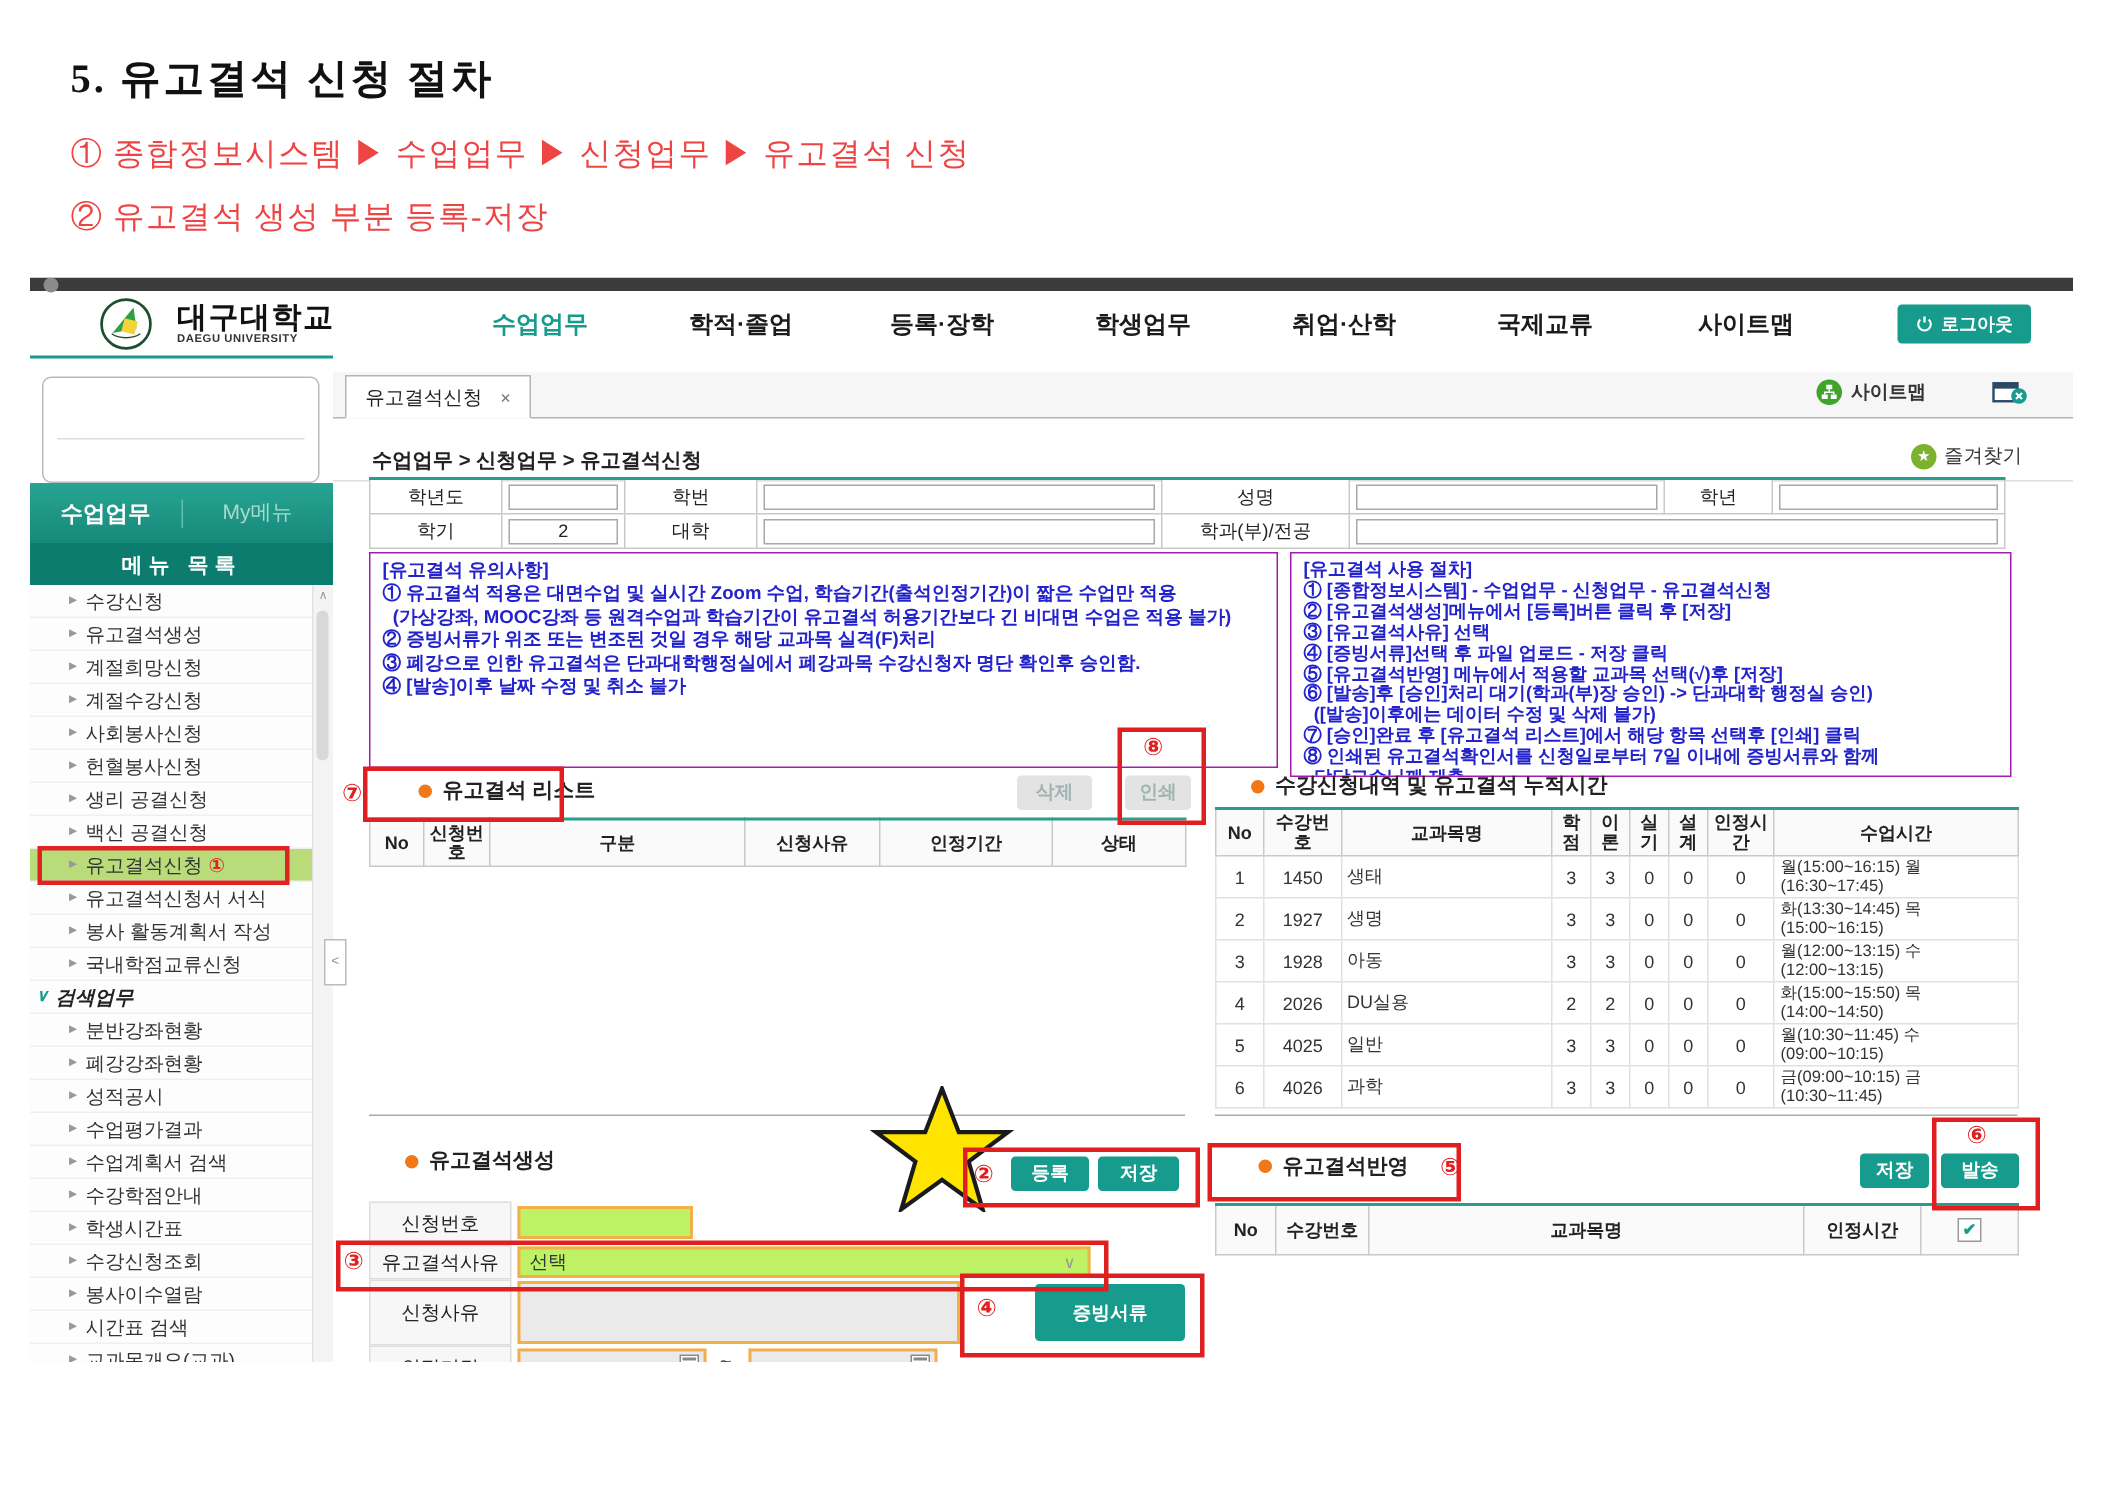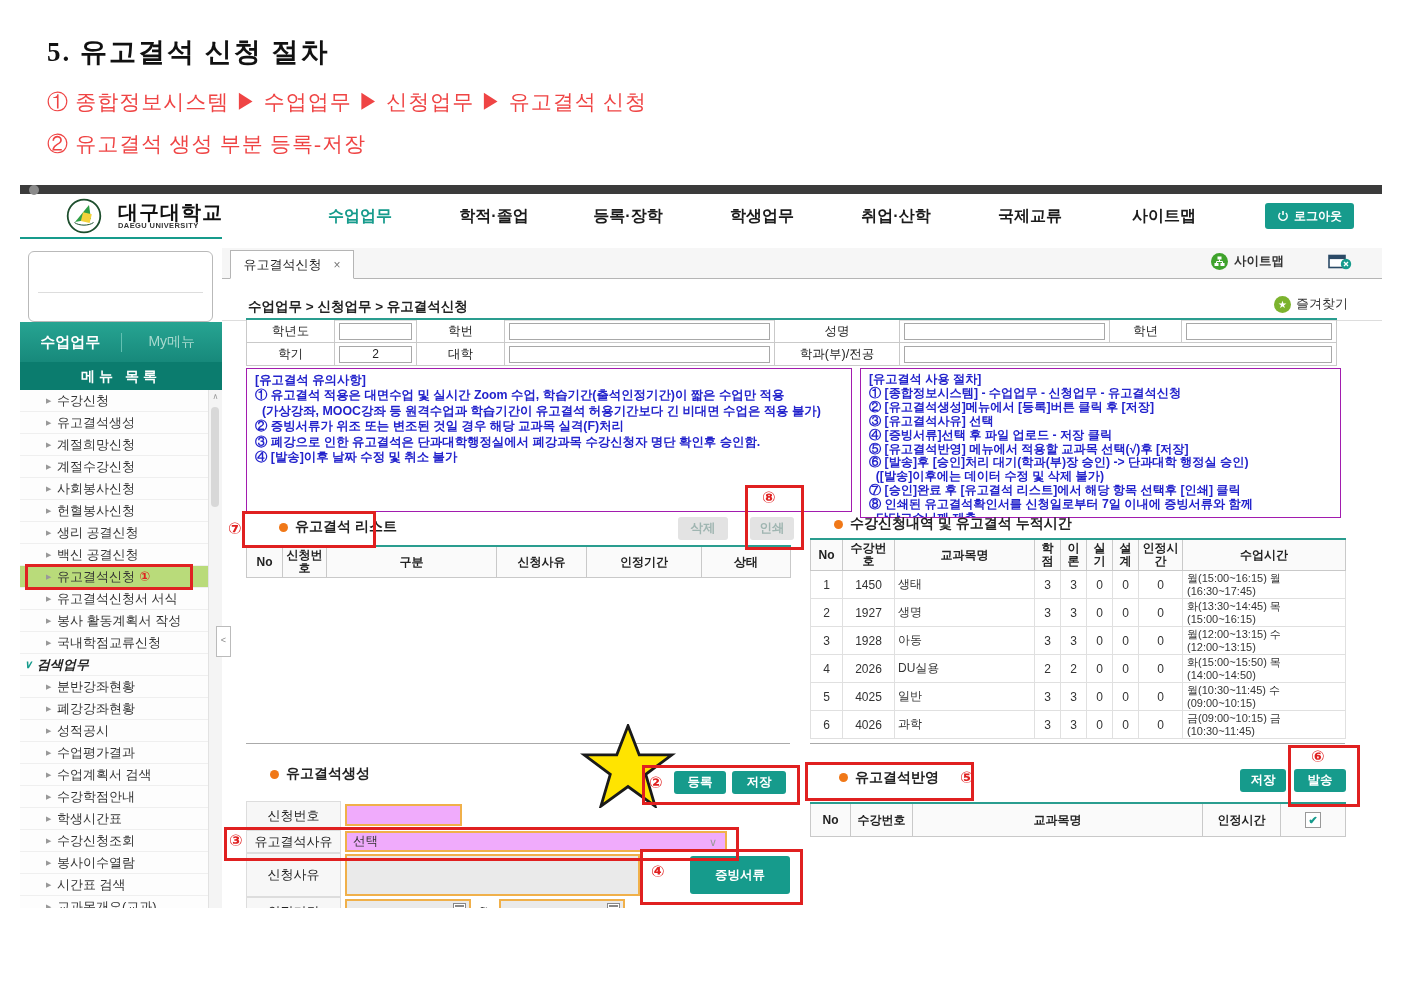"선택" .cf-input { background: #f0abfc -> #bef264 }
